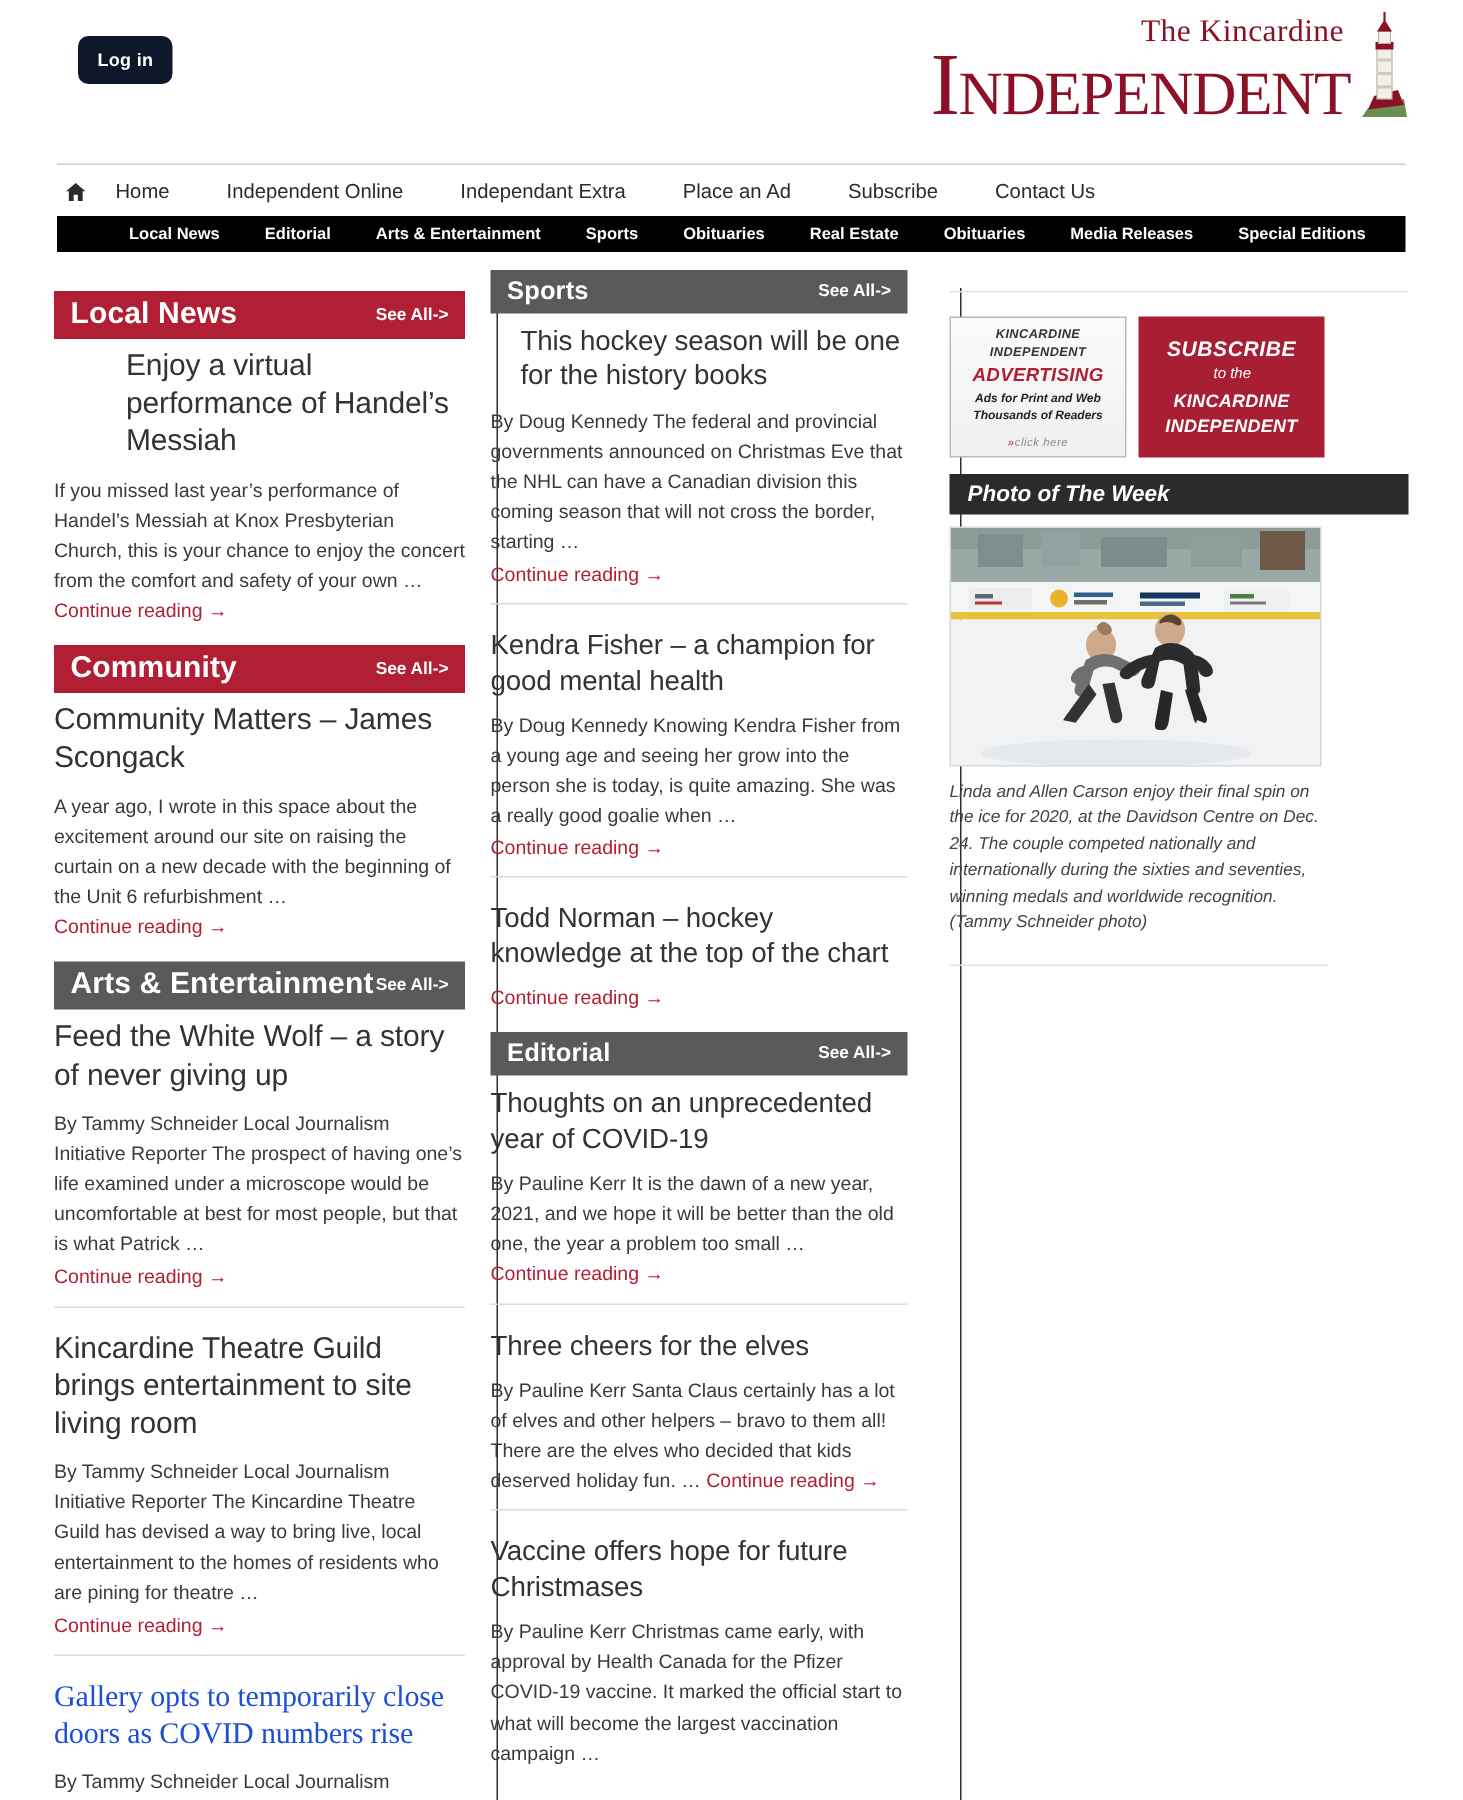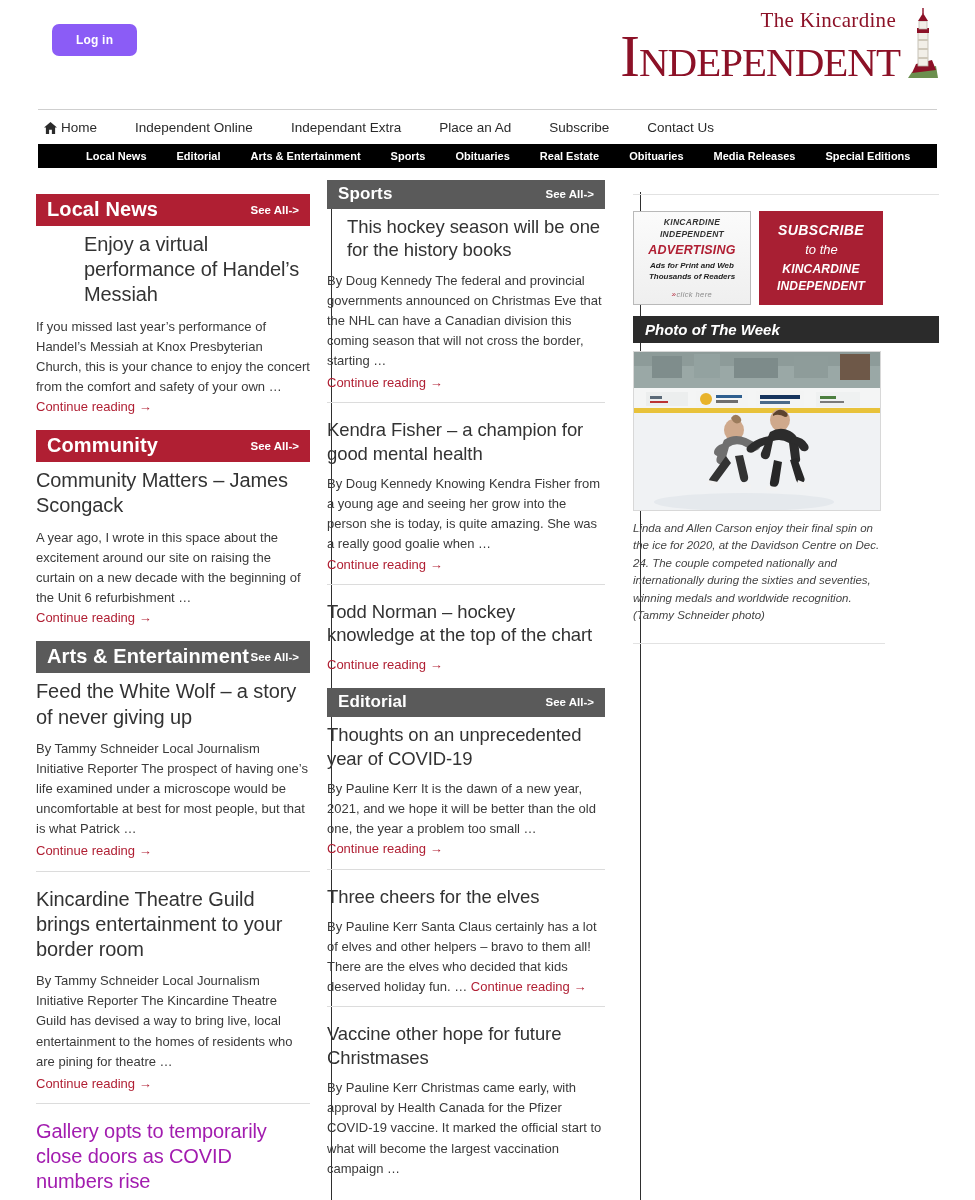"Log in" .login-btn { background: #8b5cf6 -> #0f172a; padding: 9px 24px -> 9px 13px }
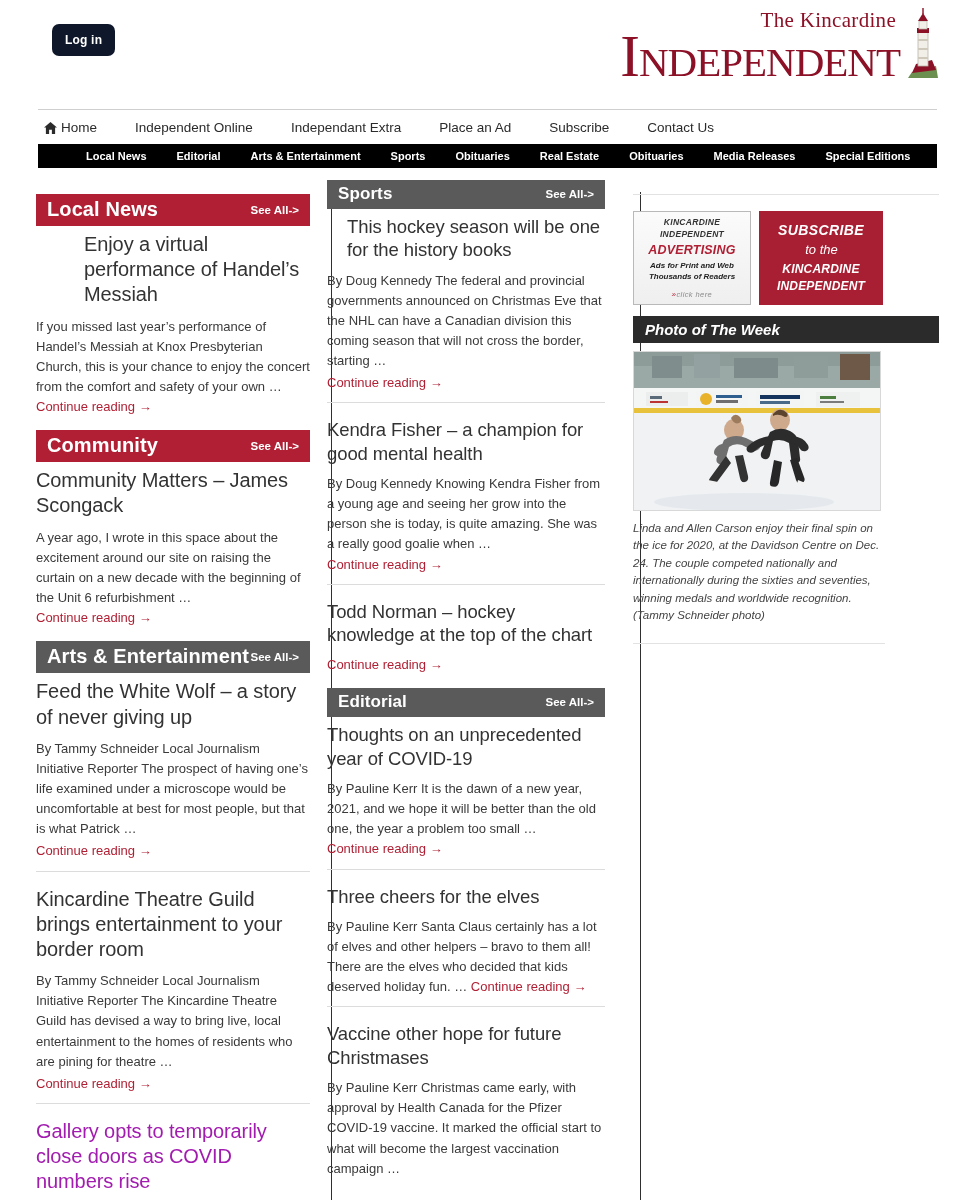"Home" .home-item { gap: 4px -> 20px }
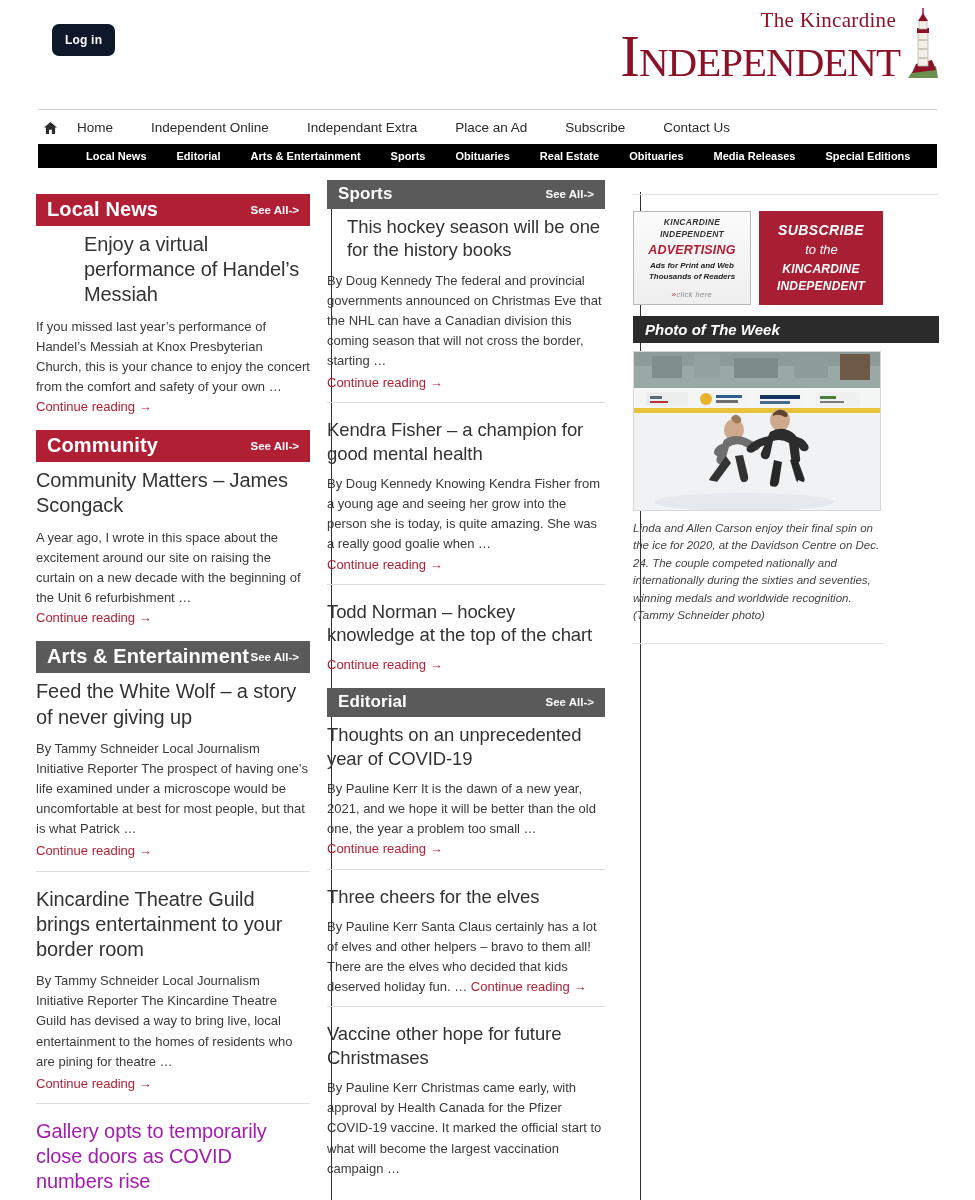"to the" .sub-2 { font-size: 13px -> 10px }
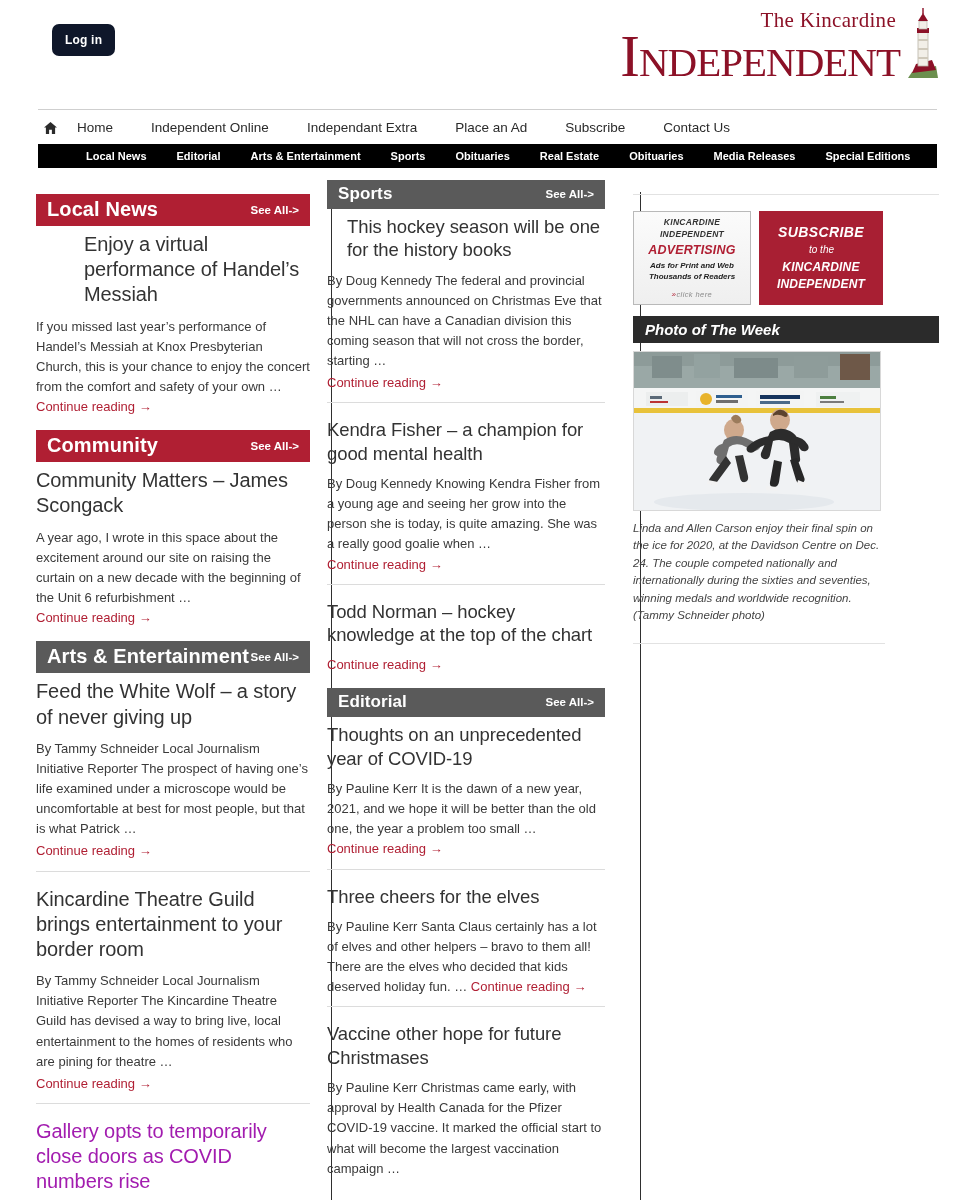"Kincardine Theatre Guild brings" a.art-title { text: your border -> site living }
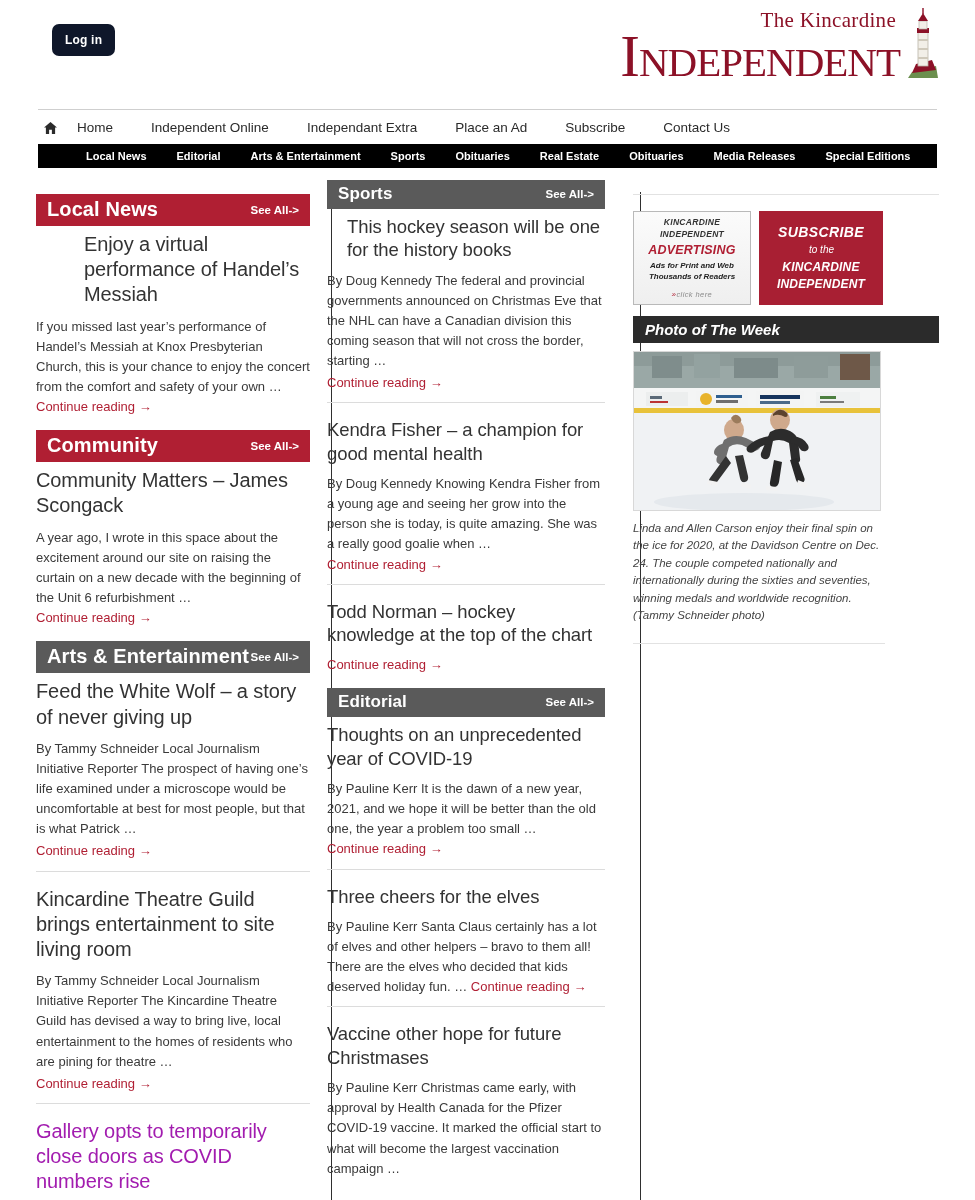"Vaccine other hope for future" a.art-title { text: other -> offers }
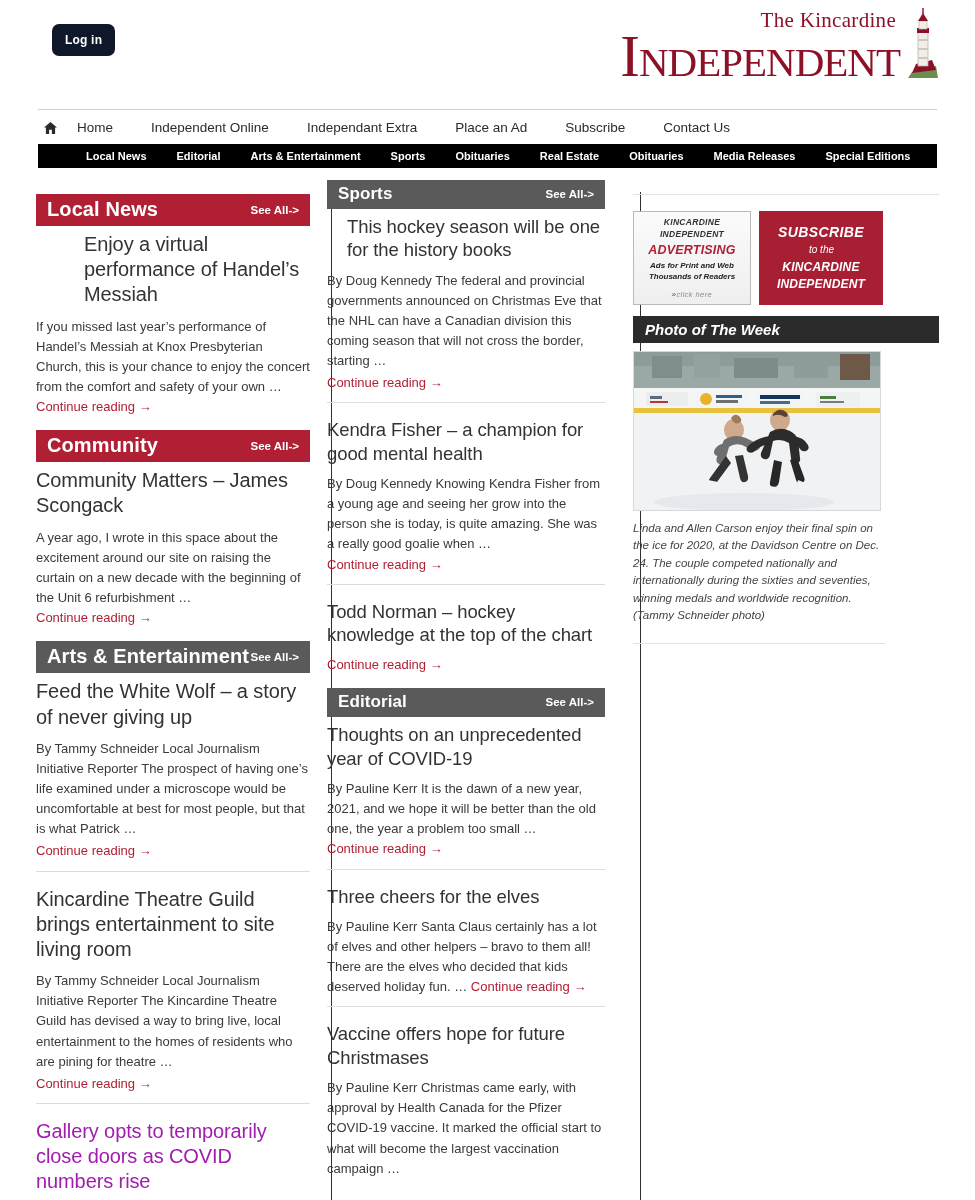"Gallery opts to temporarily close" a.art-title { color: #a21caf -> #1d4ed8; font-family: none -> Liberation Serif, serif }
